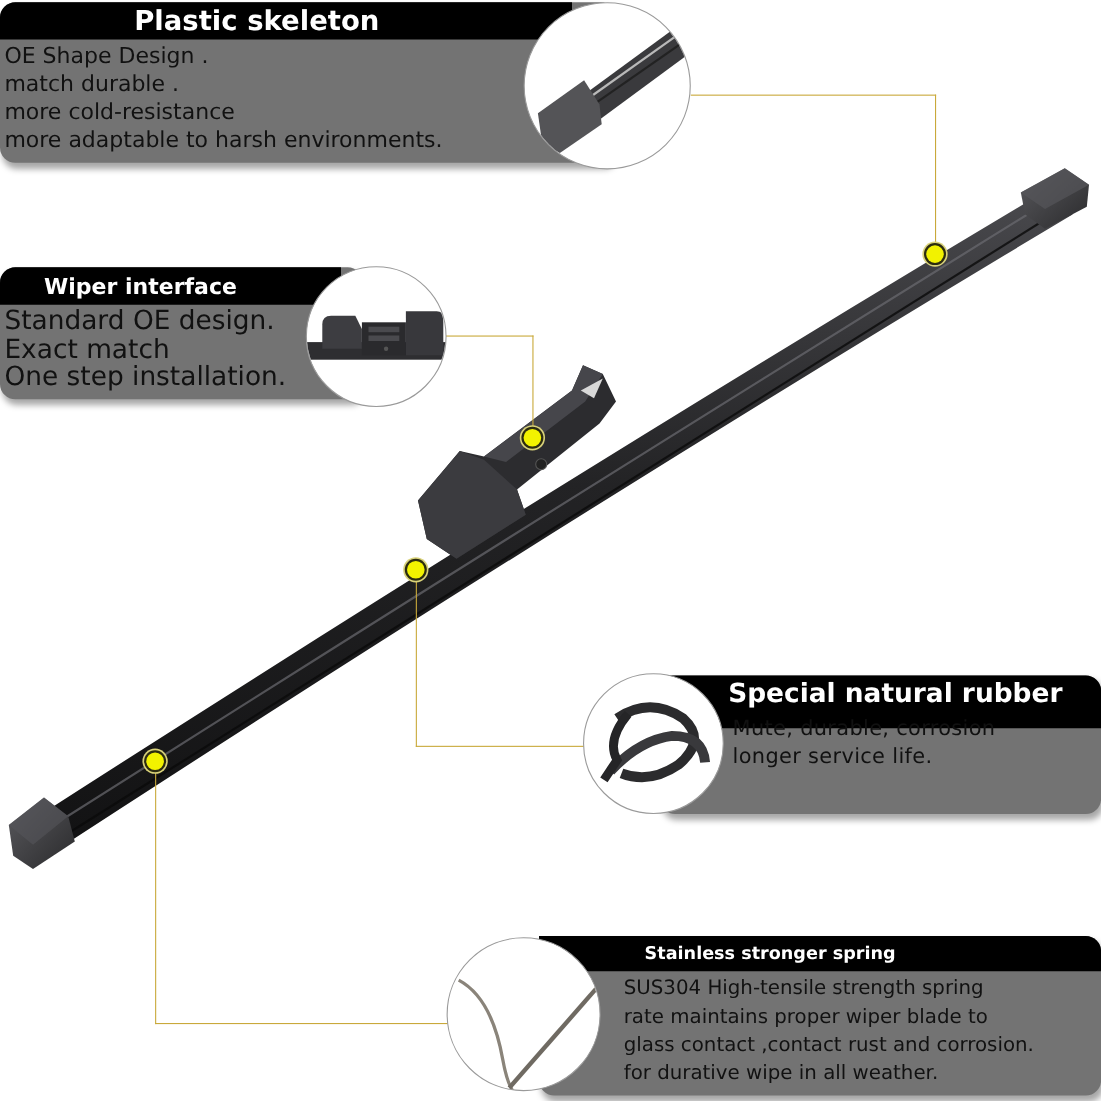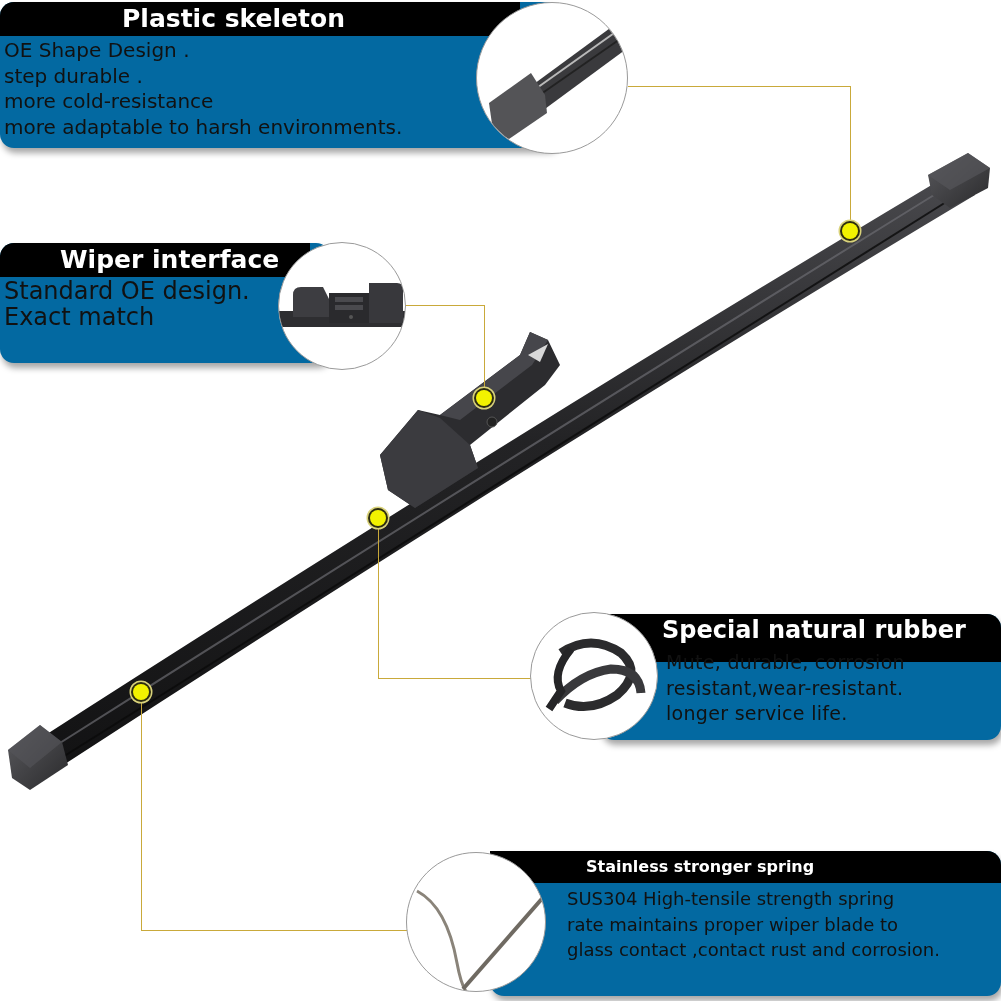"Plastic skeleton" .card { background: #0369a1 -> #737373 }
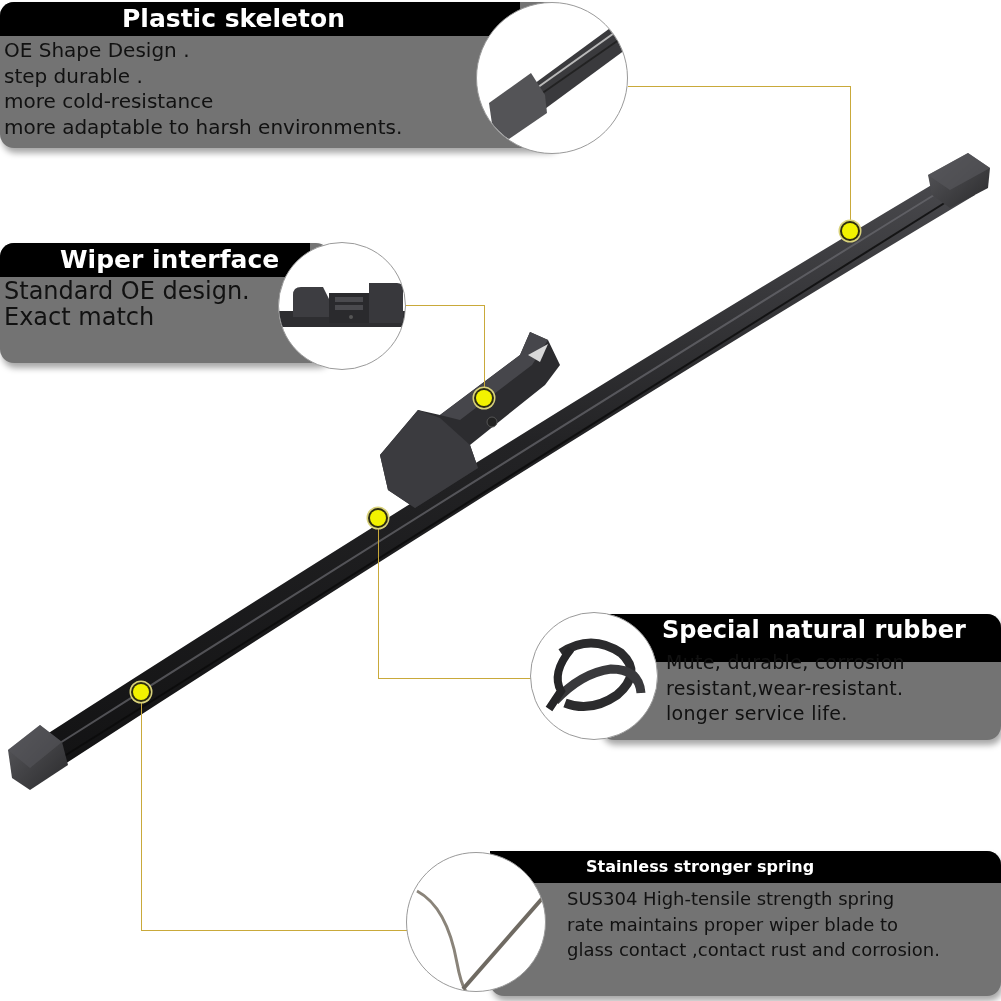"step durable ." div { text: step -> match }
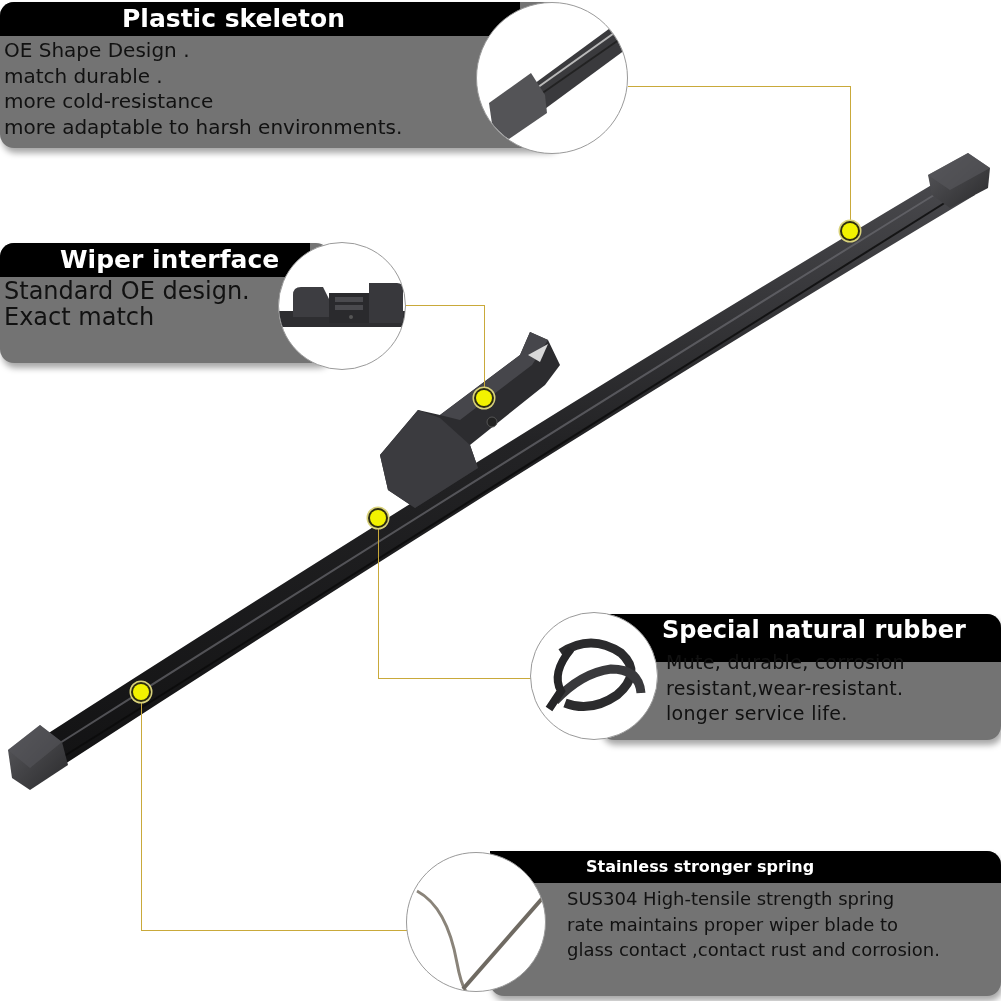"Wiper interface" div.card-title { font-size: 25px -> 20px; padding-left: 60px -> 40px }
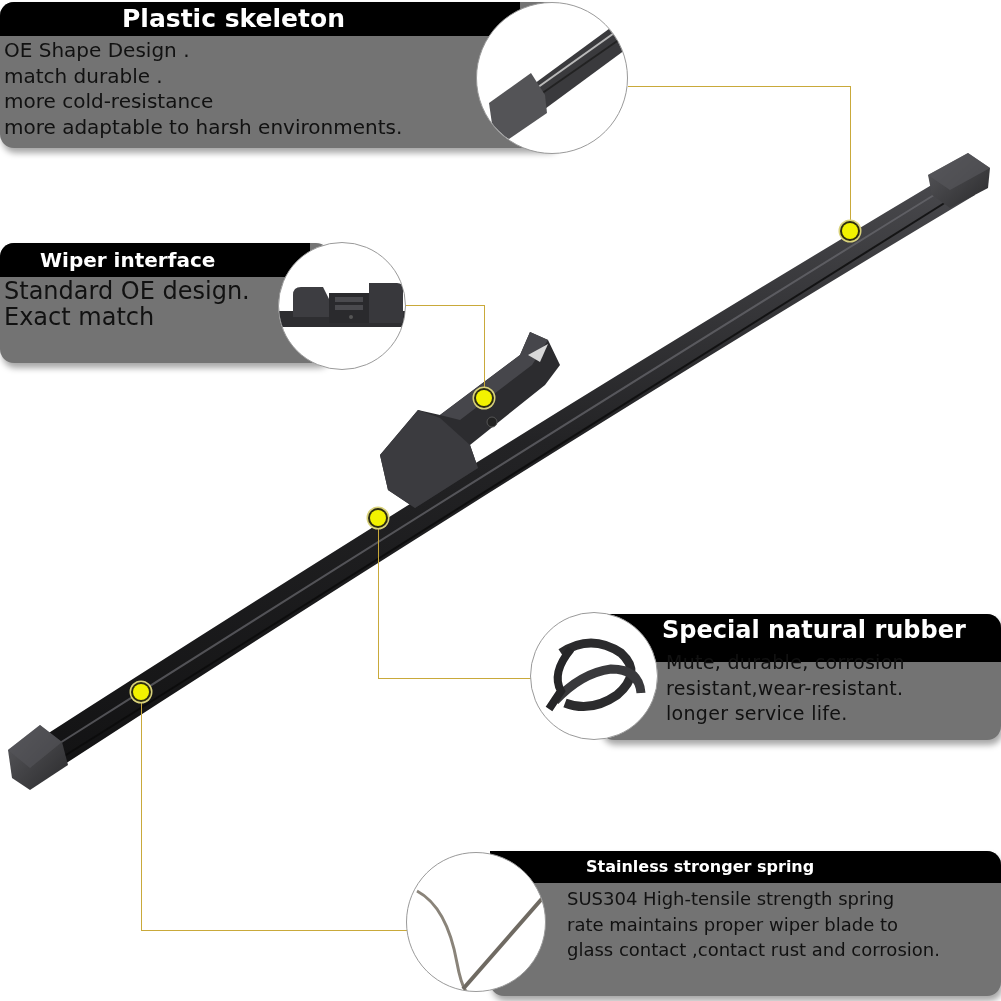"One step installation." div { html: none -> <div>One step installation.</div> }
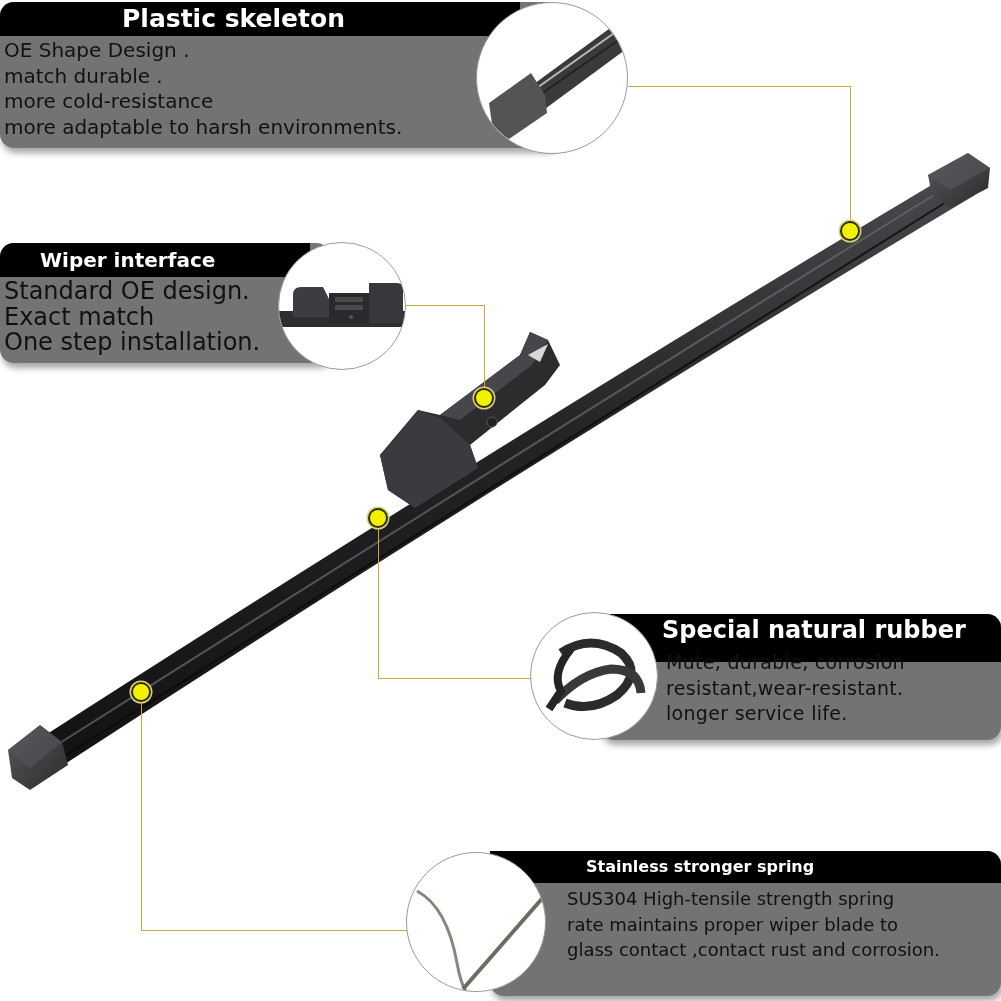"resistant,wear-resistant." div { html: <div>resistant,wear-resistant.</div> -> none }
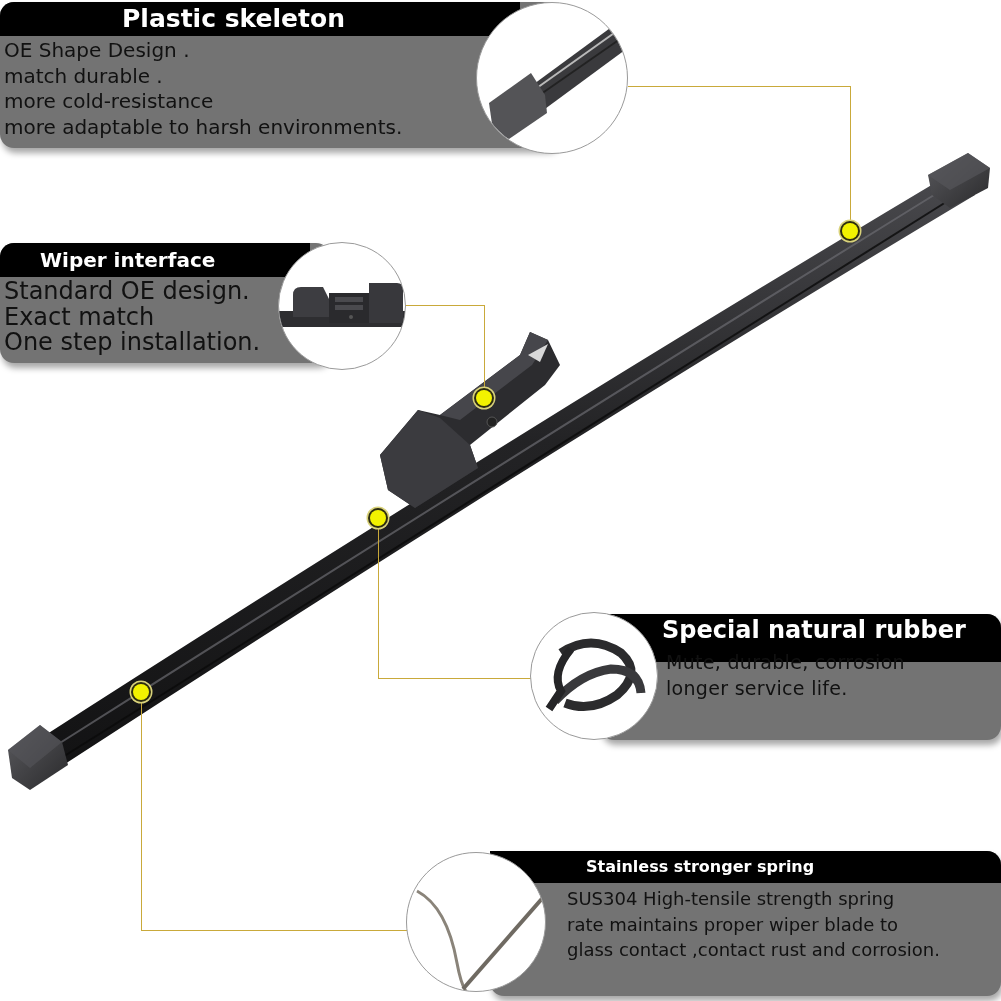"for durative wipe in all" div { html: none -> <div>for durative wipe in all weather.</div> }
